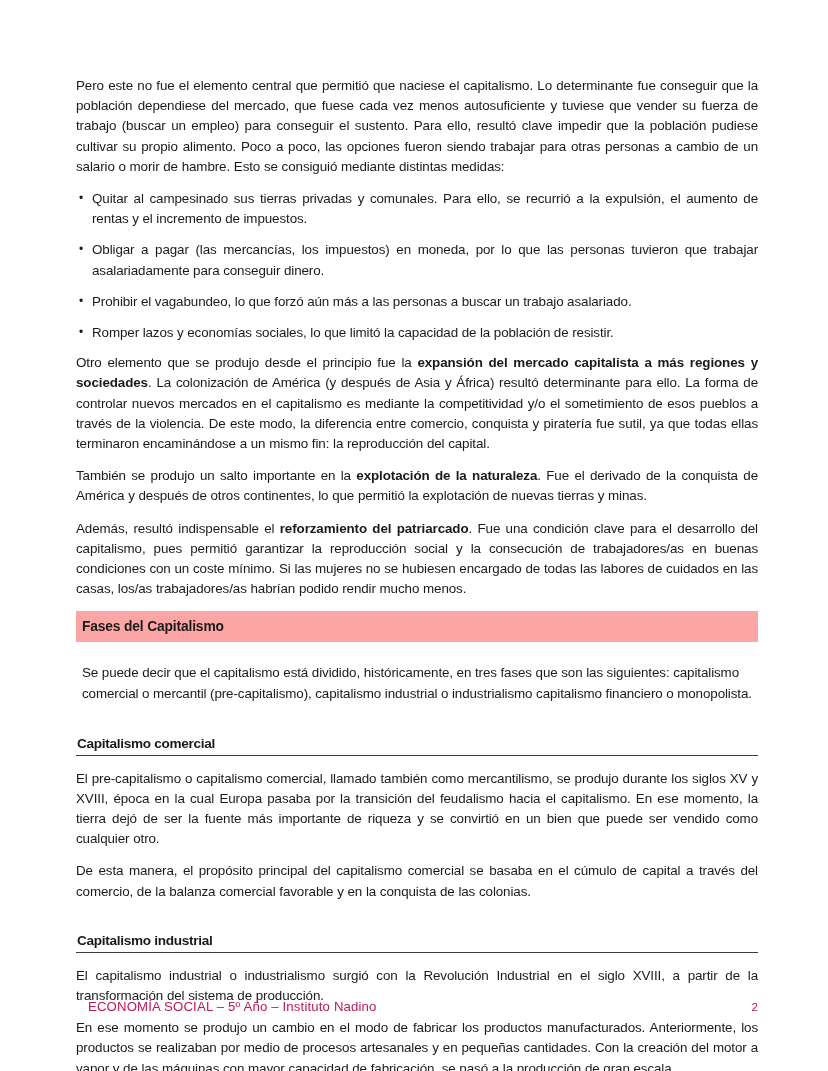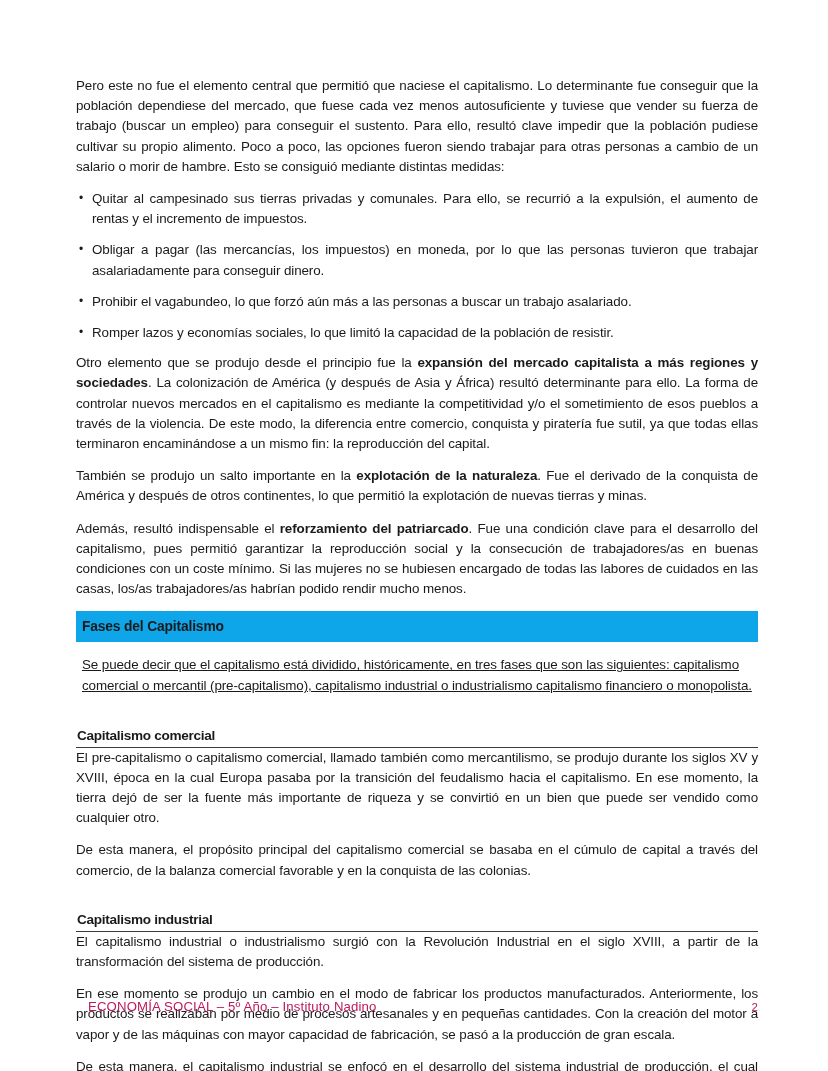"Fases del Capitalismo" .band-heading { background: #0ea5e9 -> #fca5a5 }
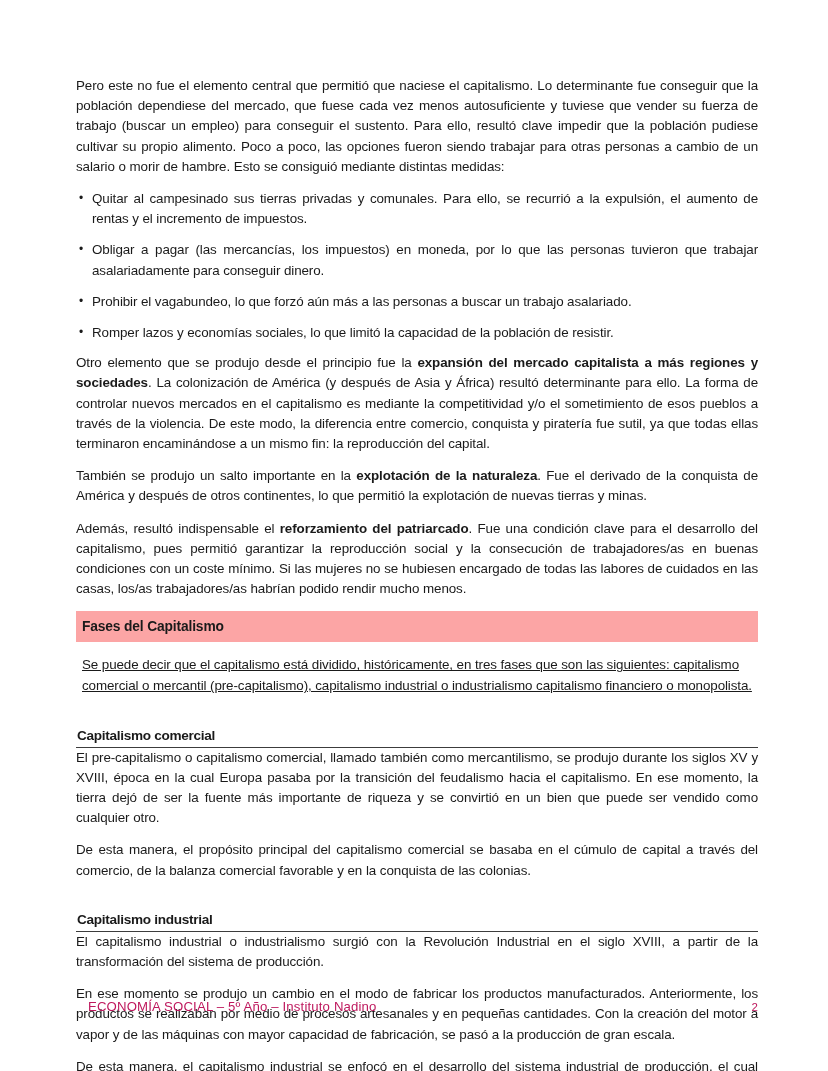"Se puede decir que el" .band-body { margin: 13px 0 0 6px -> 21px 0 0 6px; text-decoration: underline -> none }
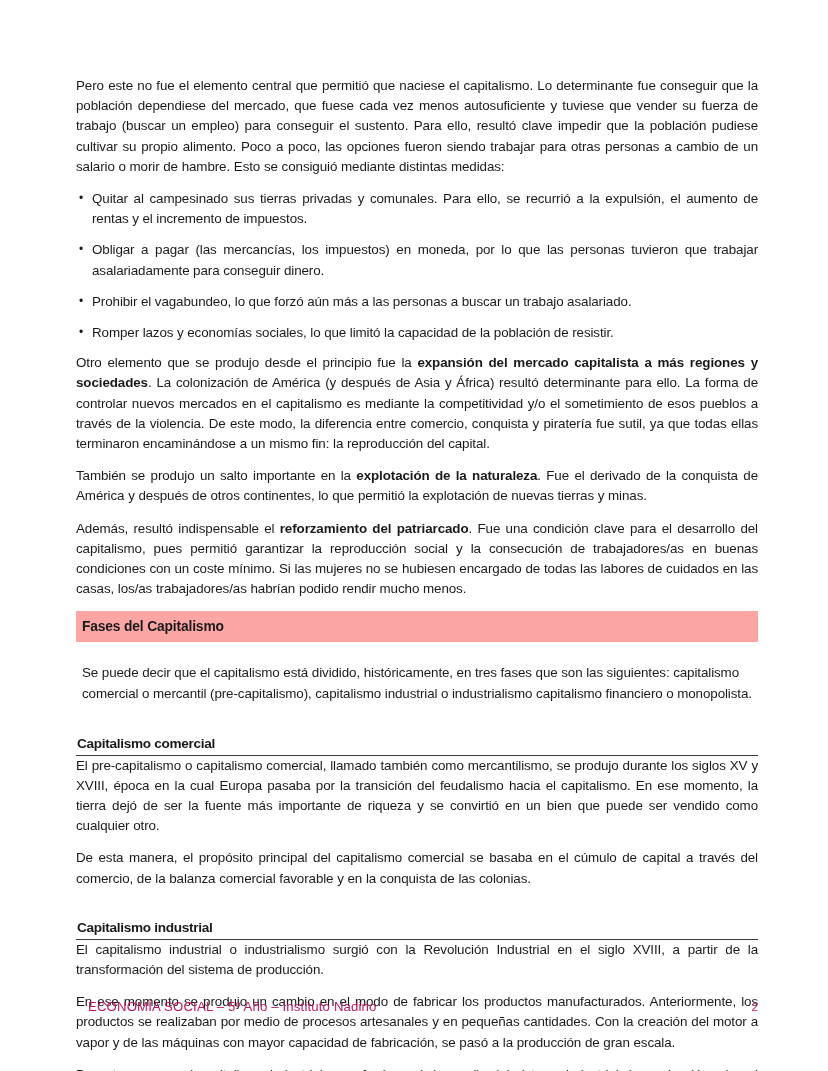"El pre-capitalismo o capitalismo" .sub-body { margin-top: none -> 13px }
